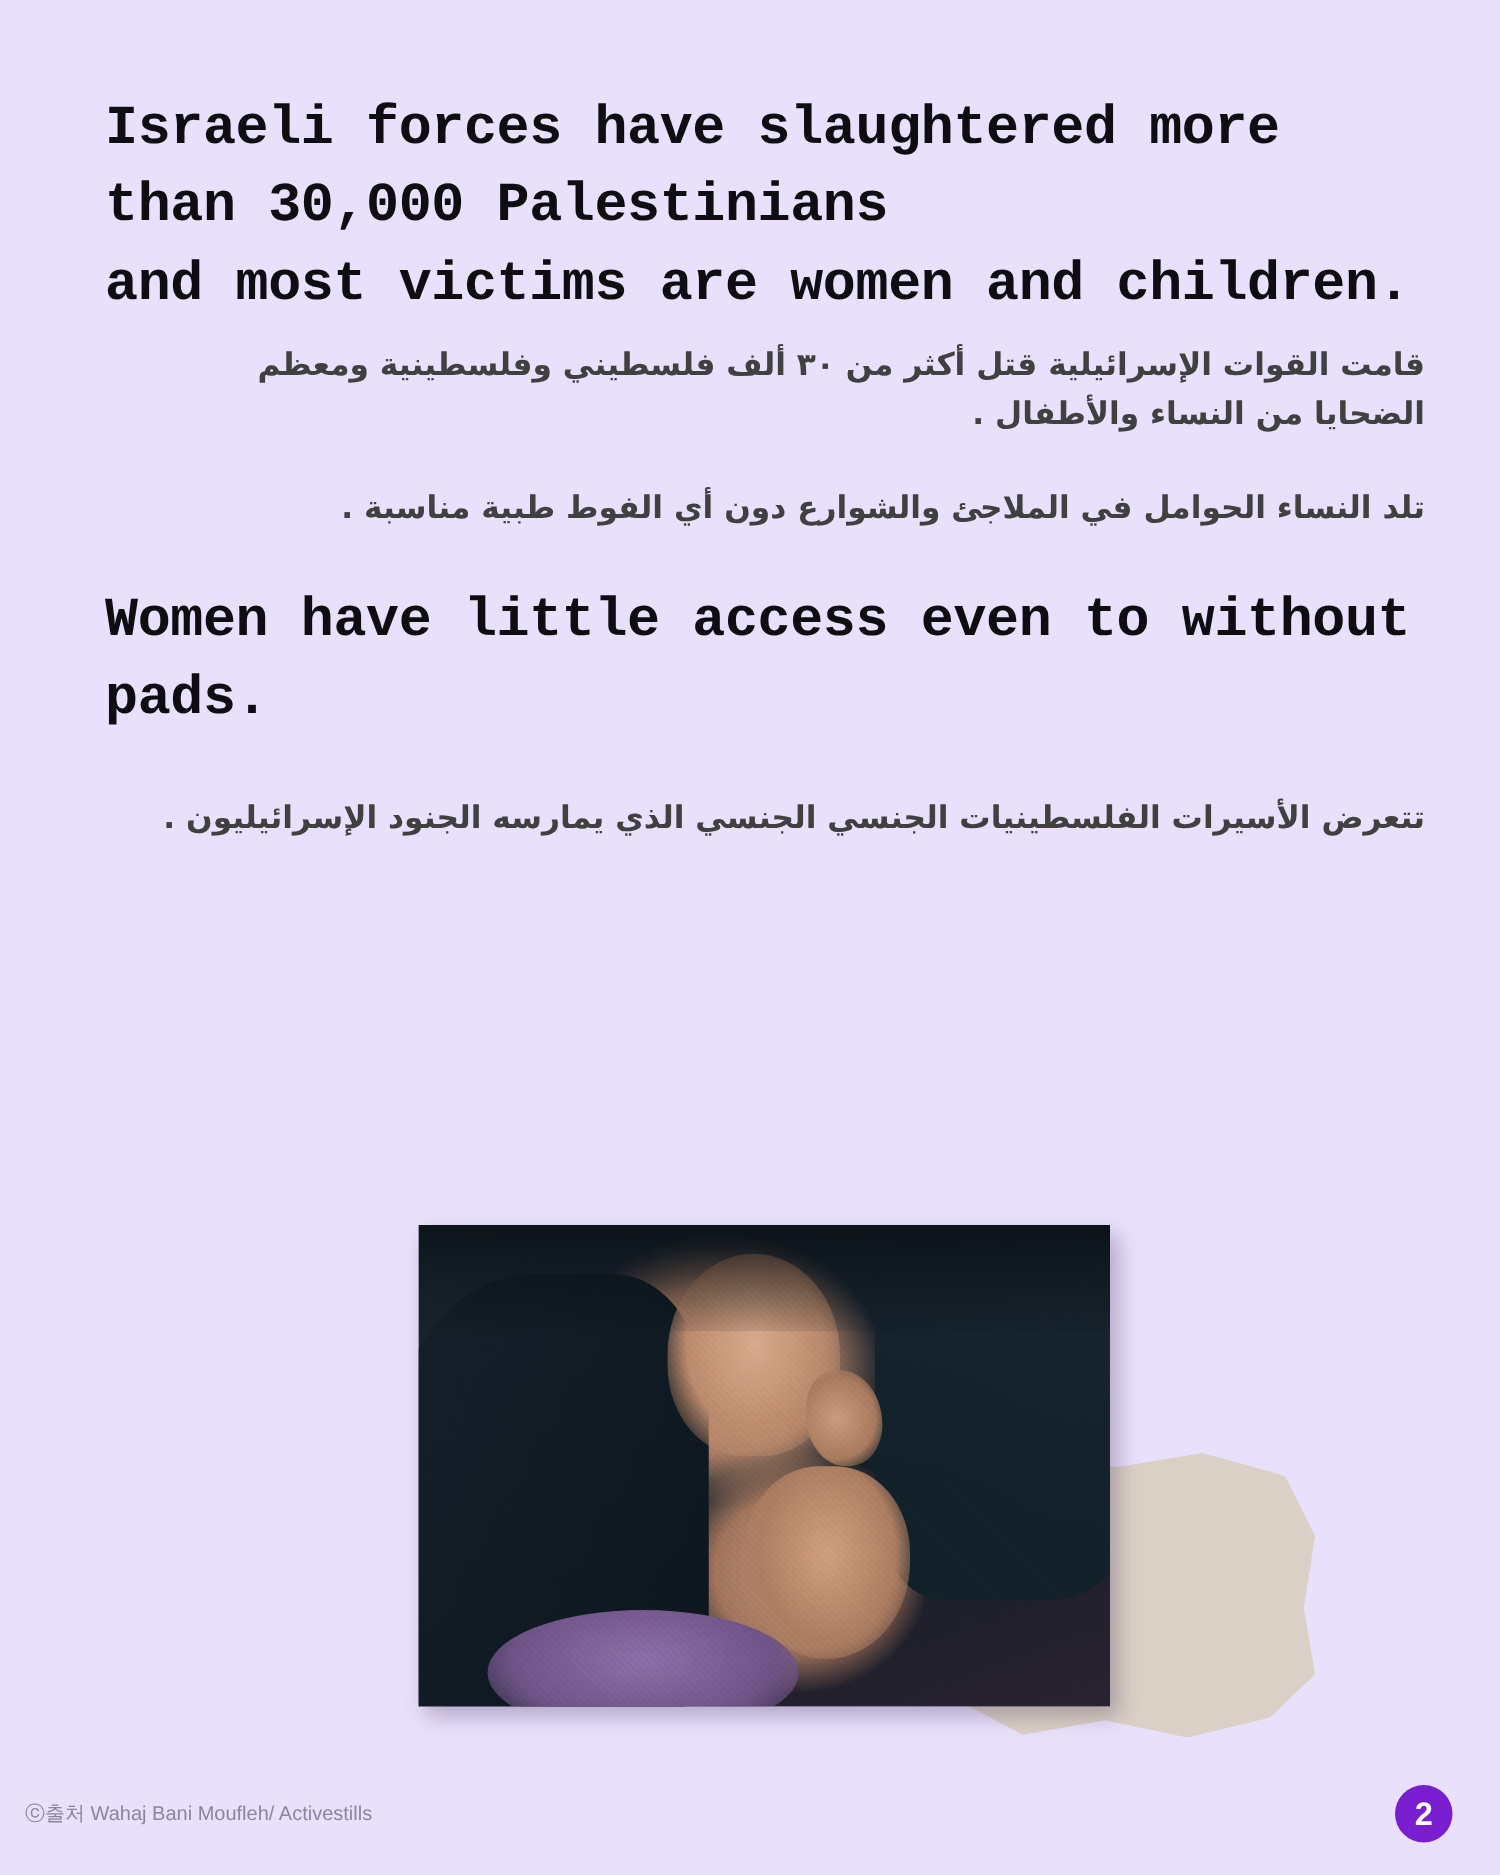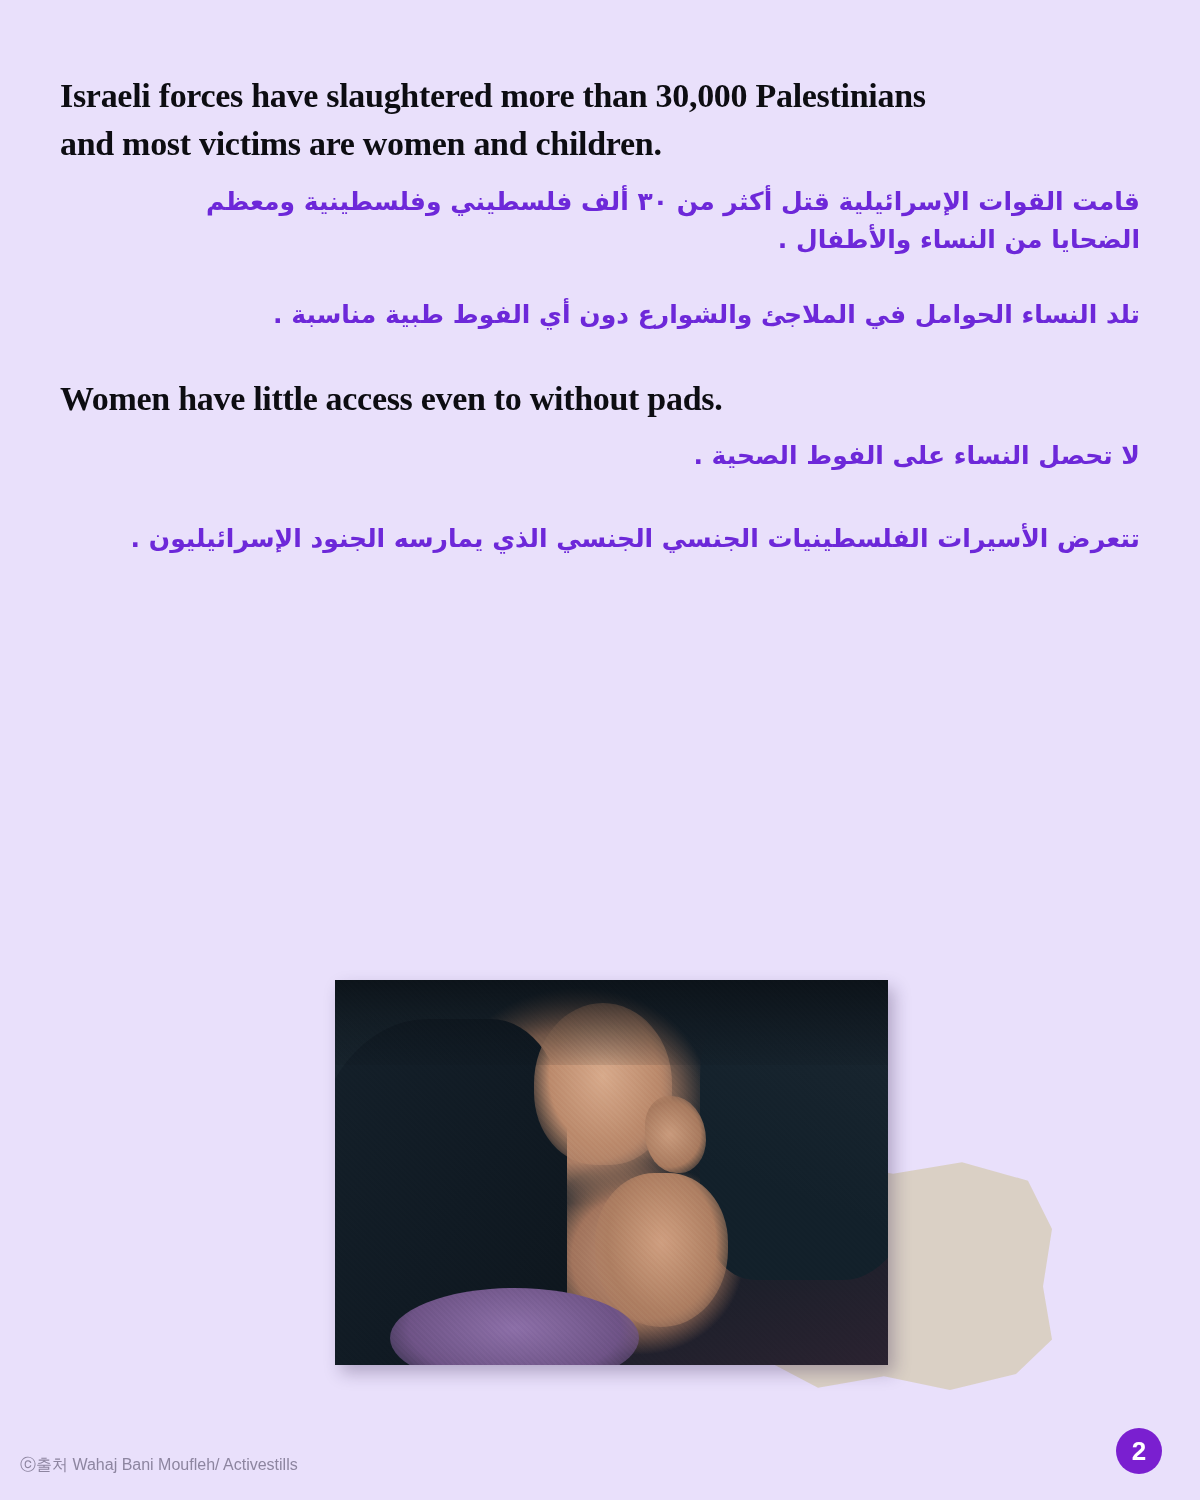"Israeli forces have slaughtered more" .en { font-family: Liberation Serif, serif -> Liberation Mono, monospace; font-size: 34px -> 44px; margin-left: none -> 24px }
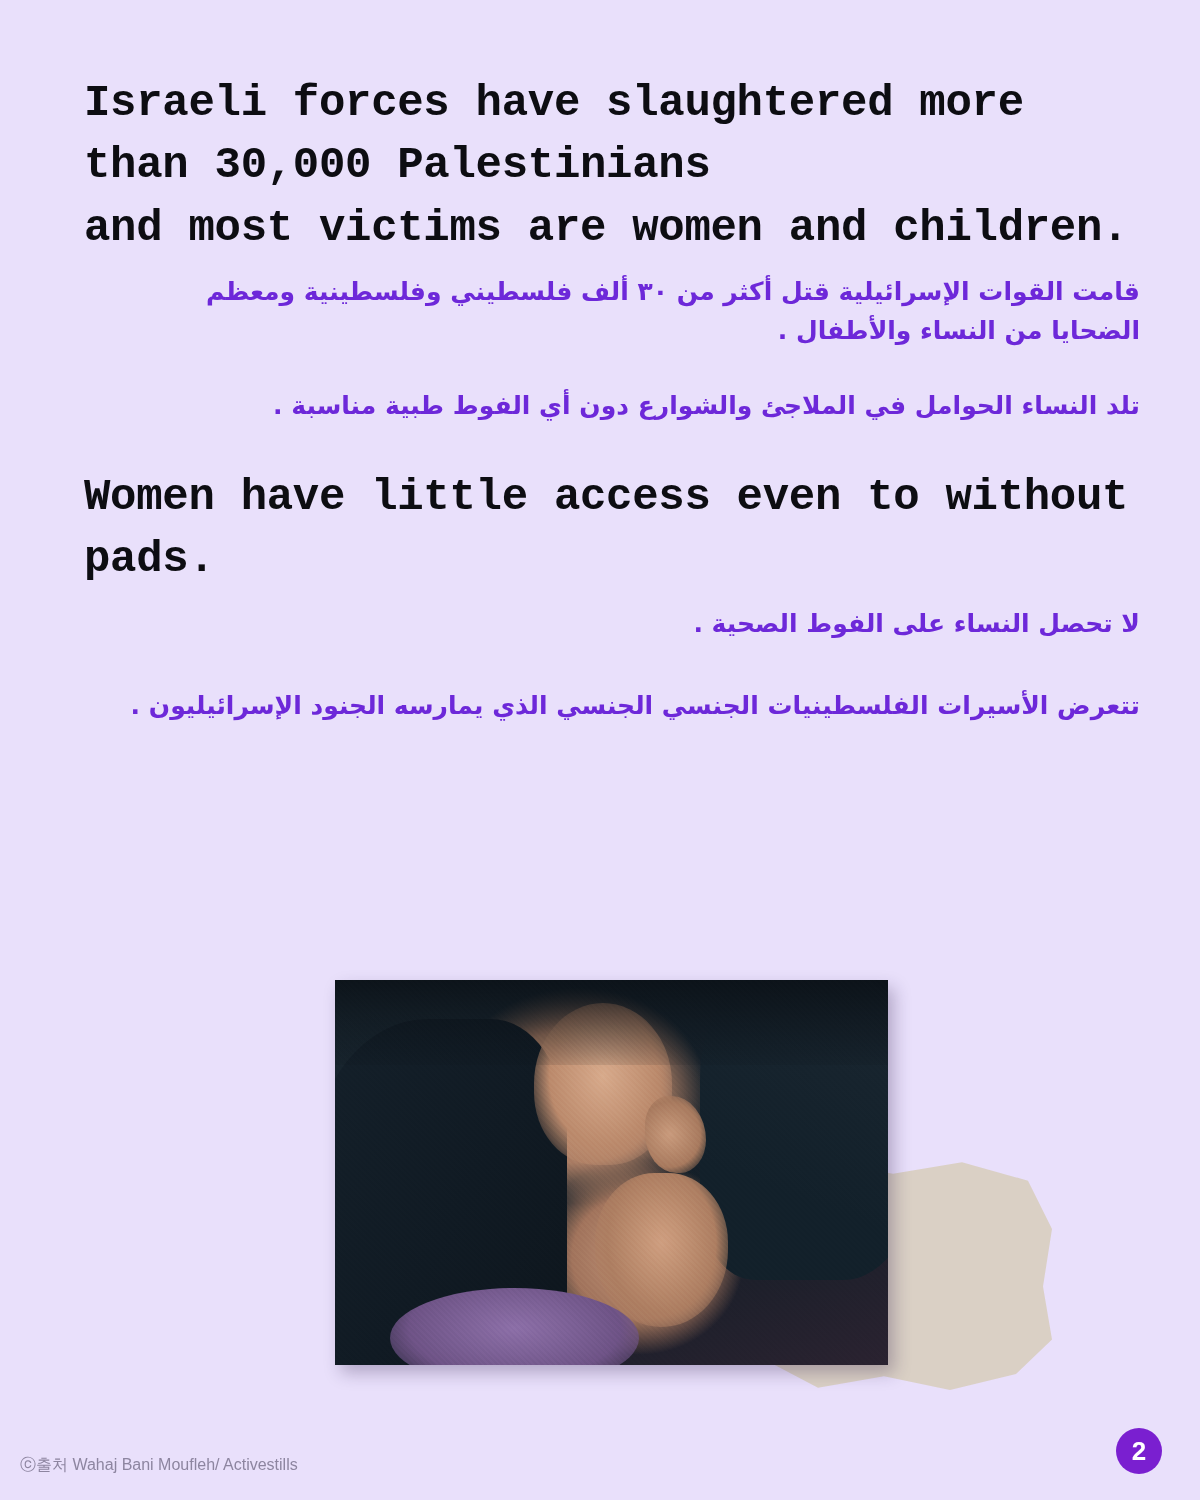"قامت القوات الإسرائيلية قتل أكثر" .ar { color: #6d28d9 -> #404040 }
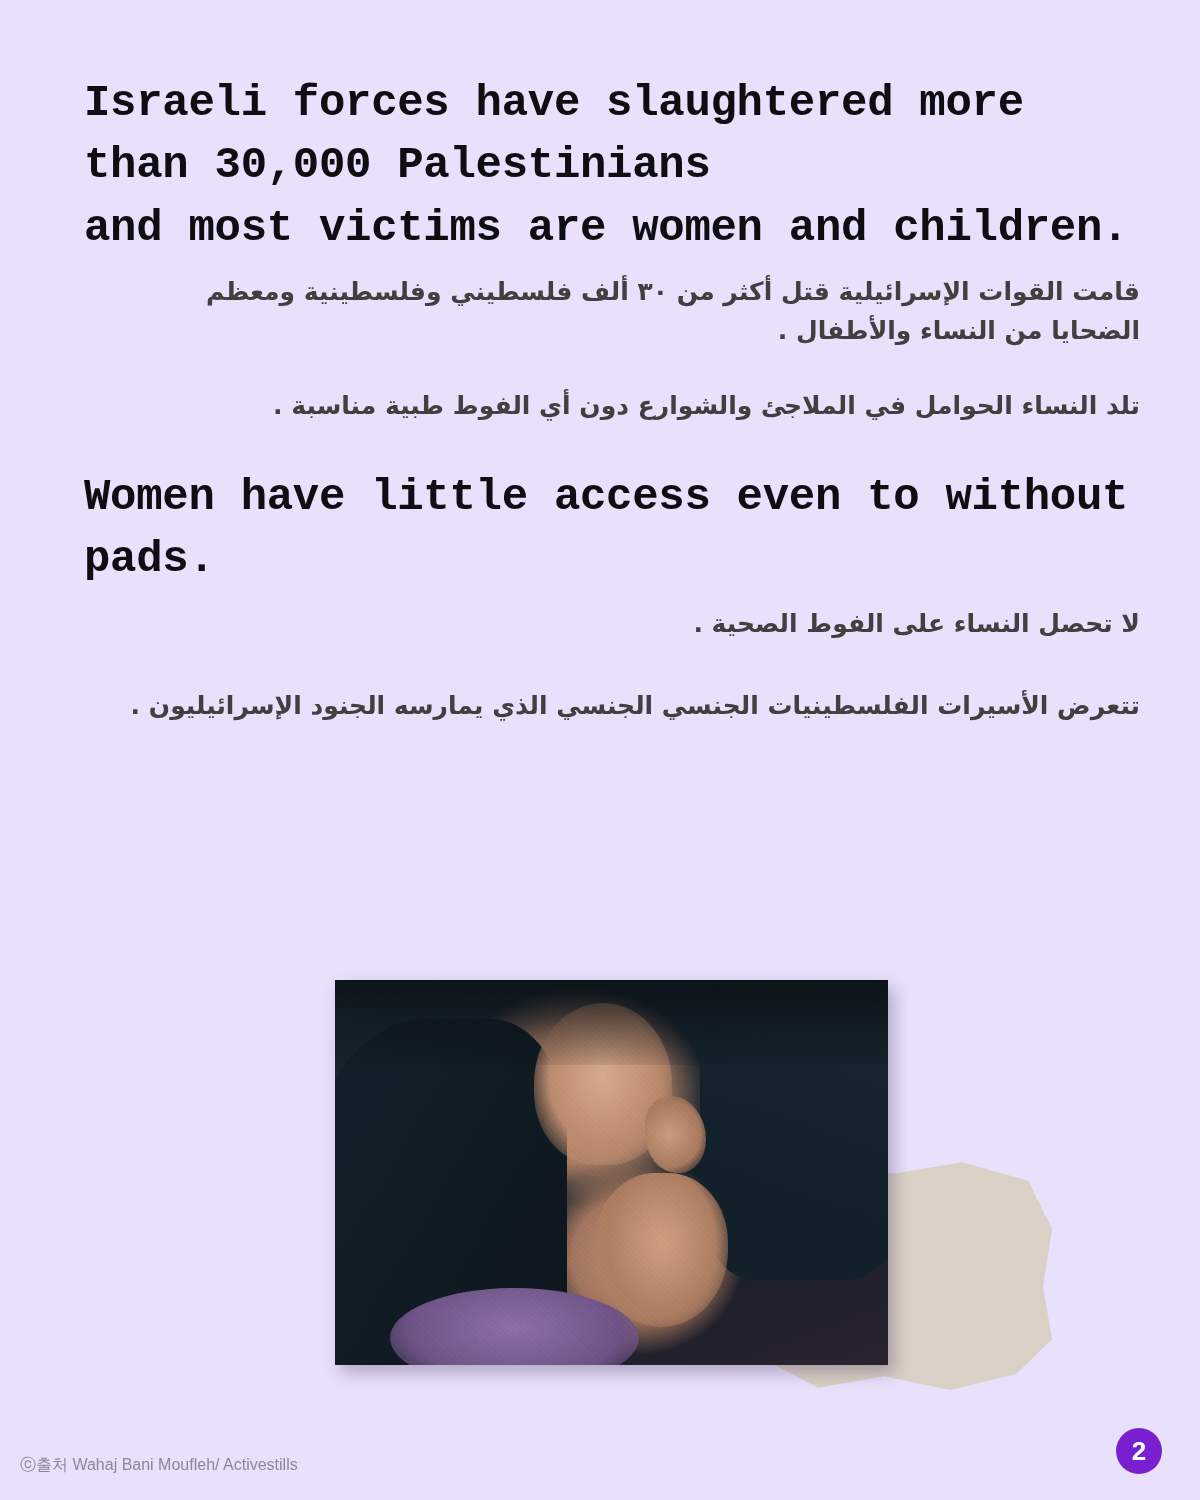"لا تحصل النساء على الفوط" div.ar { html: <div>لا تحصل النساء على الفوط الصحية .</div> -> none }
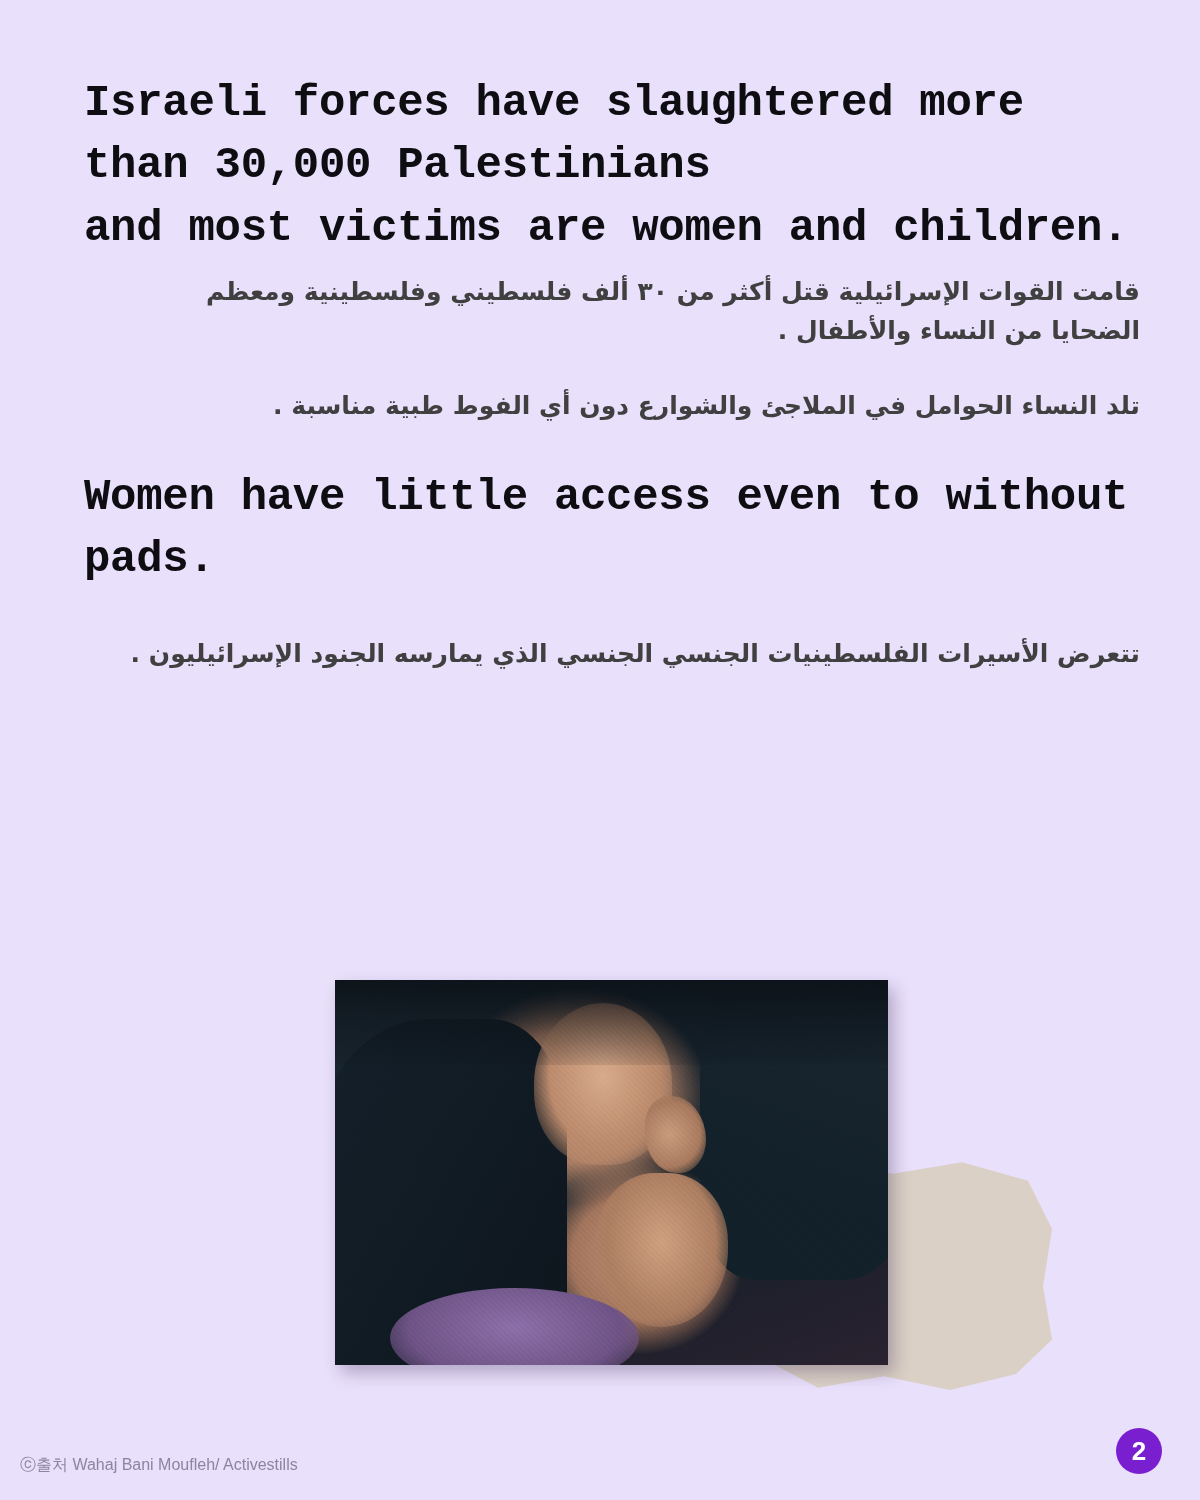"ⓒ출처 Wahaj Bani Moufleh/ Activestills" .credit { bottom: 24px -> 38px }
